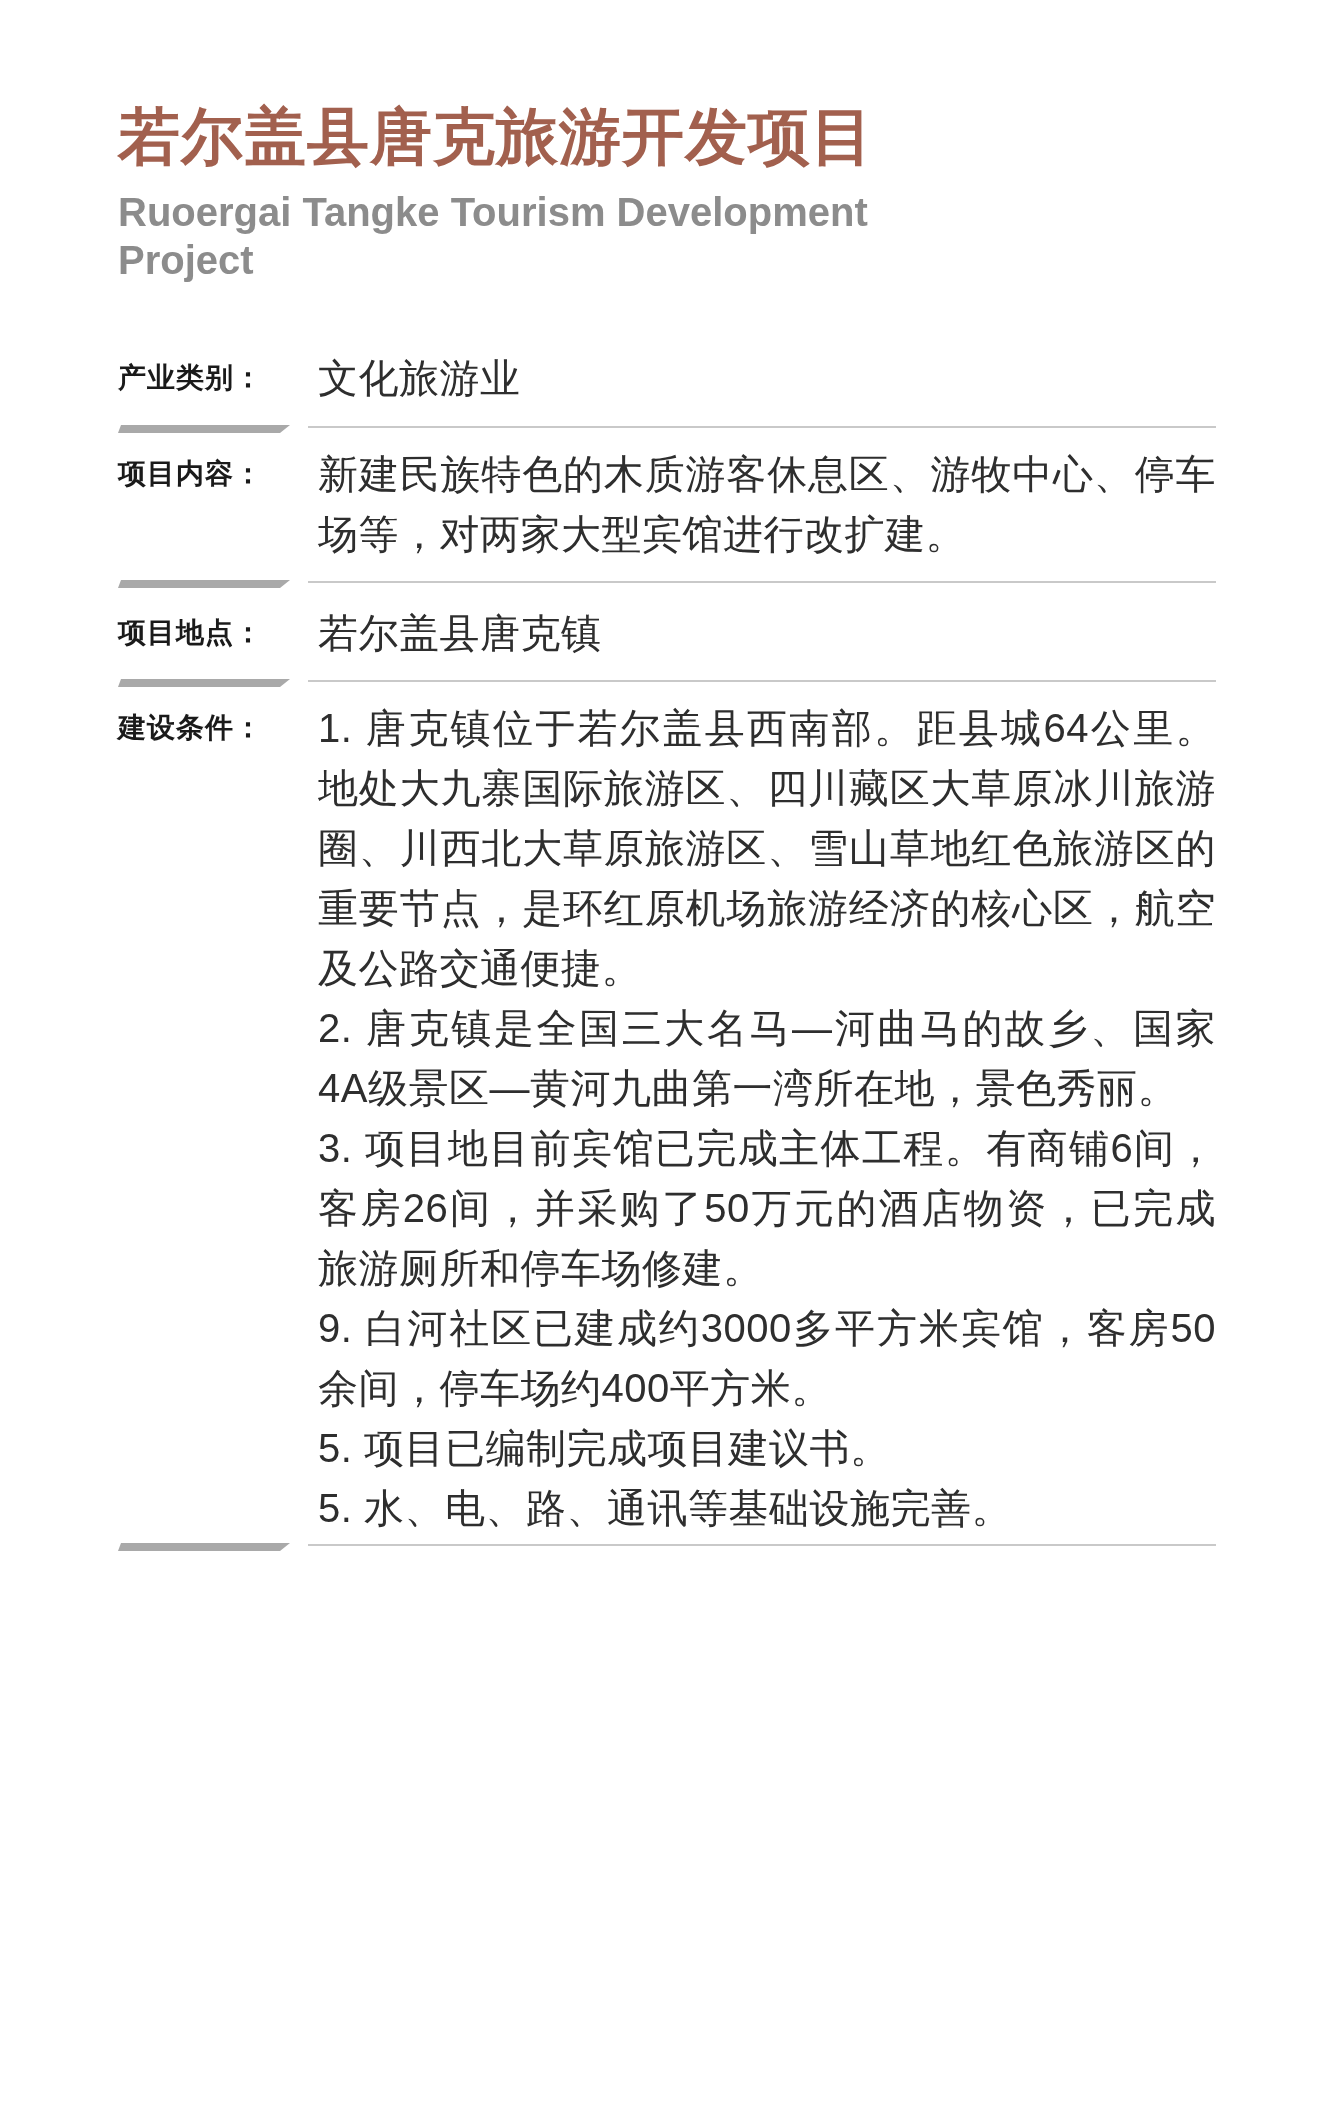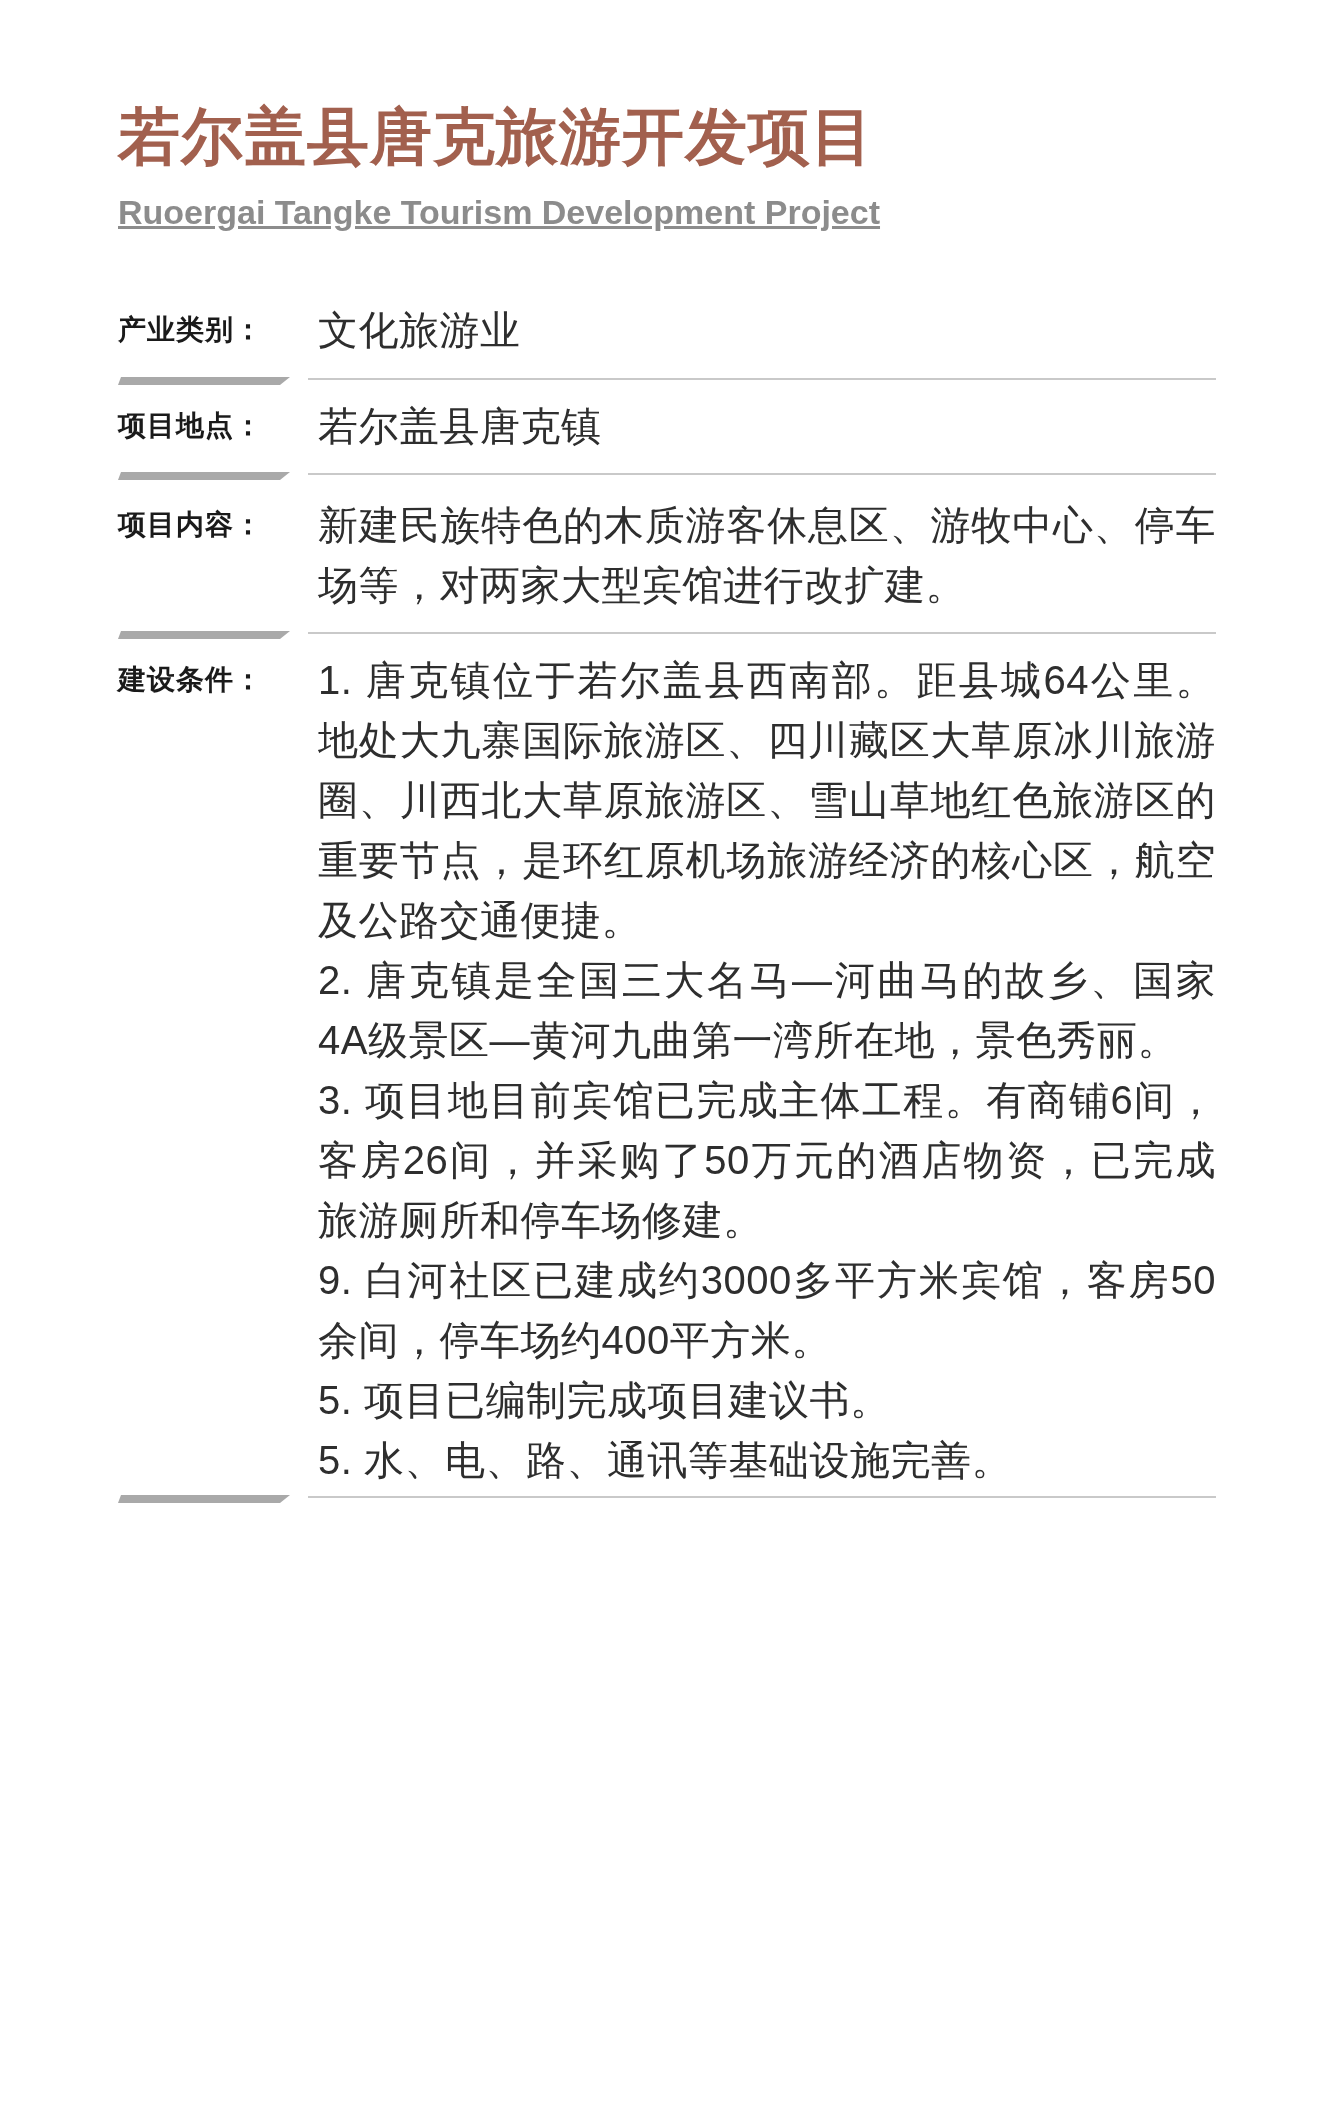"Ruoergai Tangke Tourism Development" .doc-subtitle { font-size: 34px -> 40px; text-decoration: underline -> none }
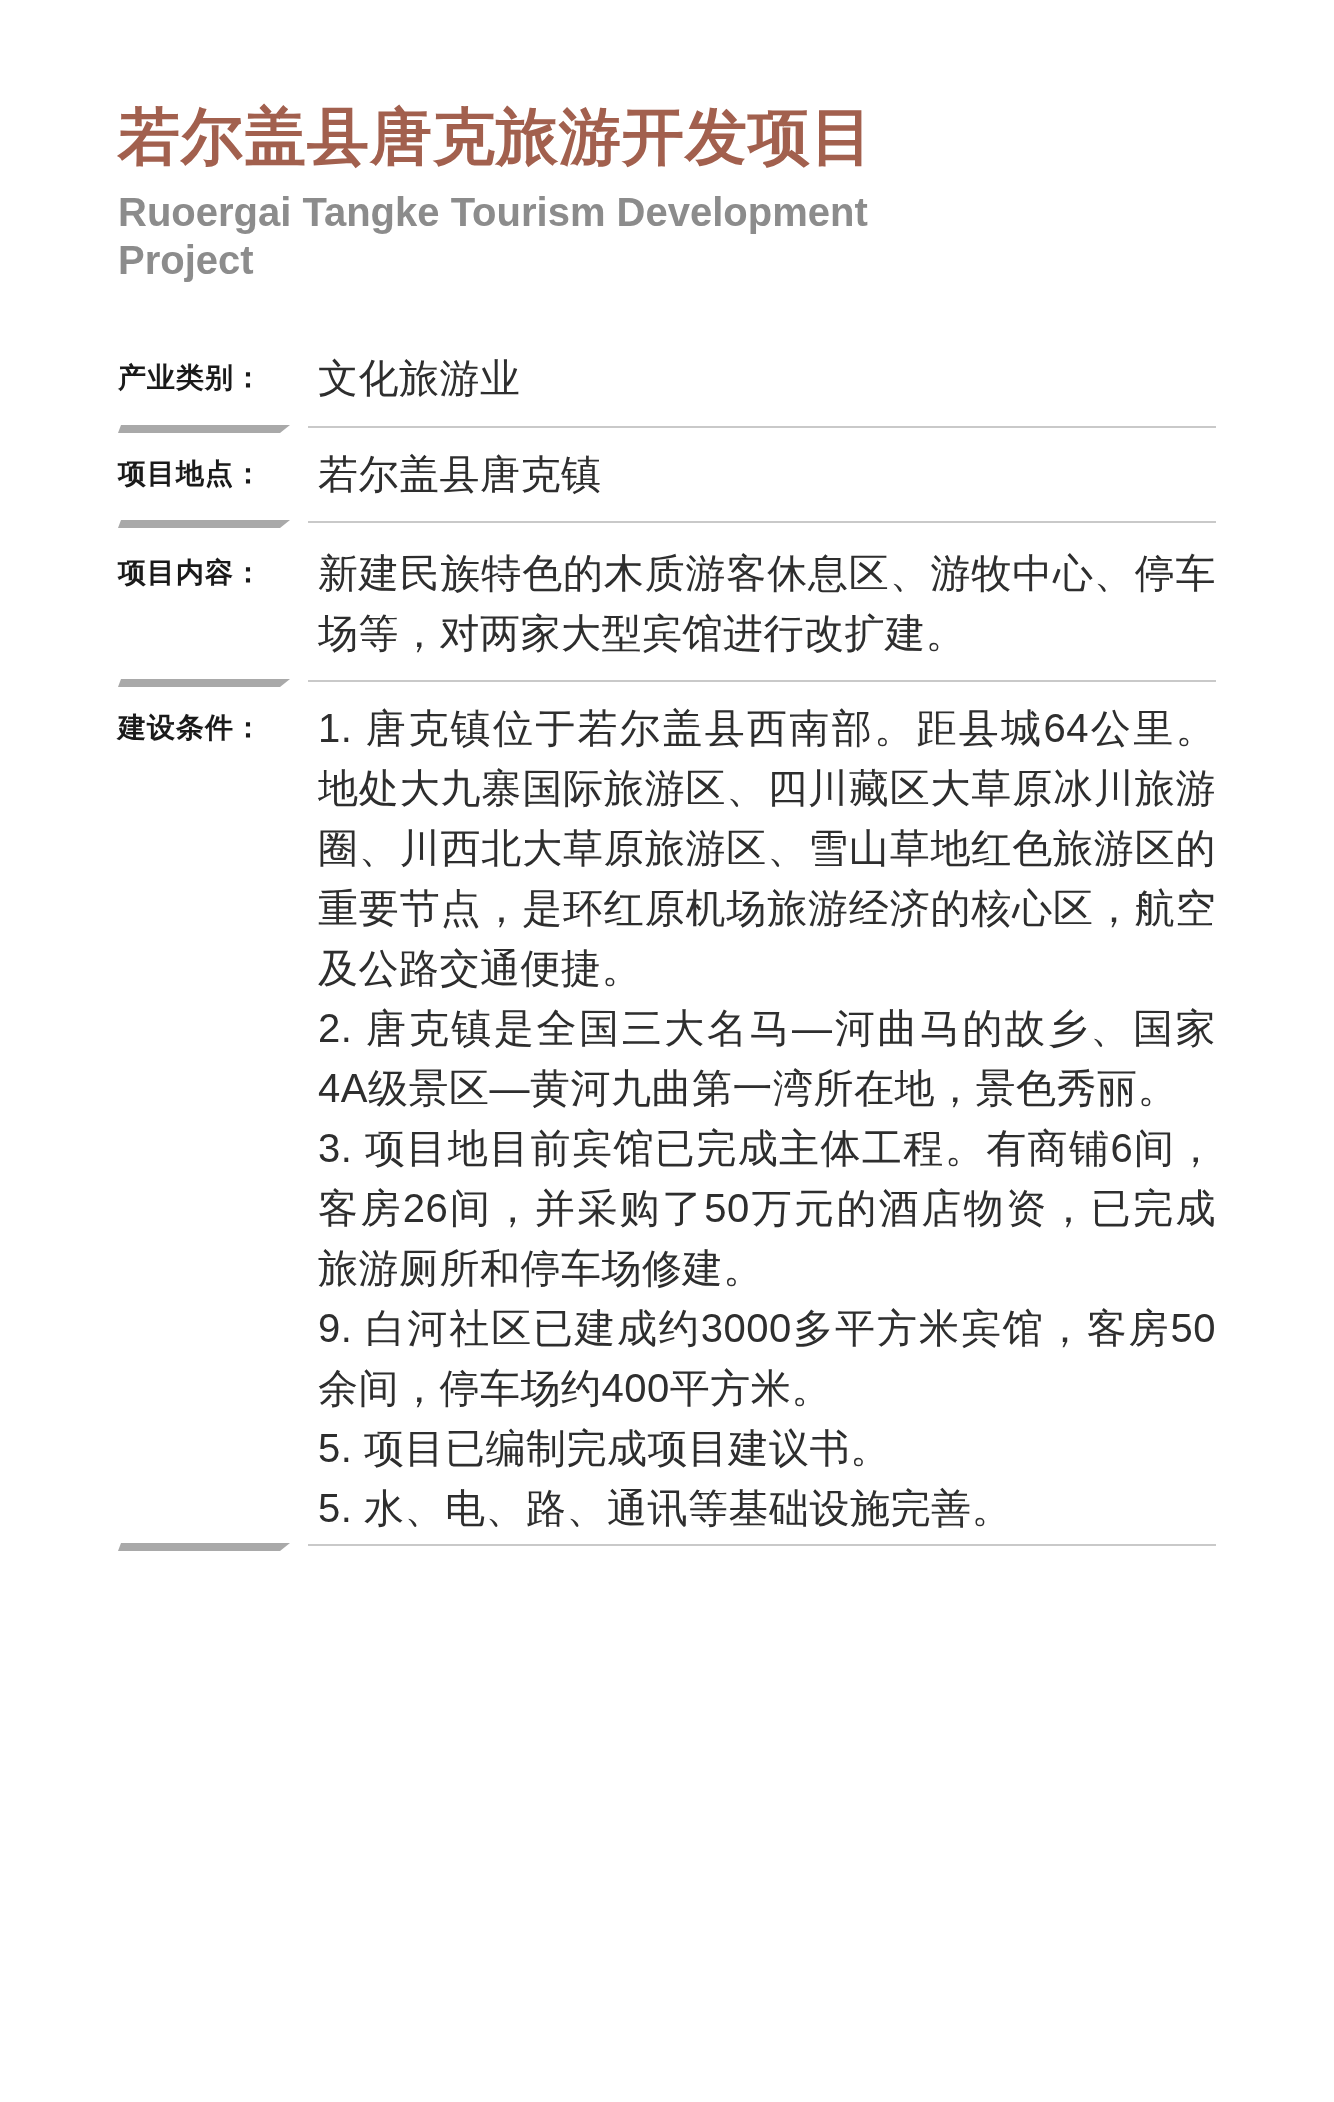"项目地点：" div.row { order: before "项目内容：" -> after "项目内容：" }
